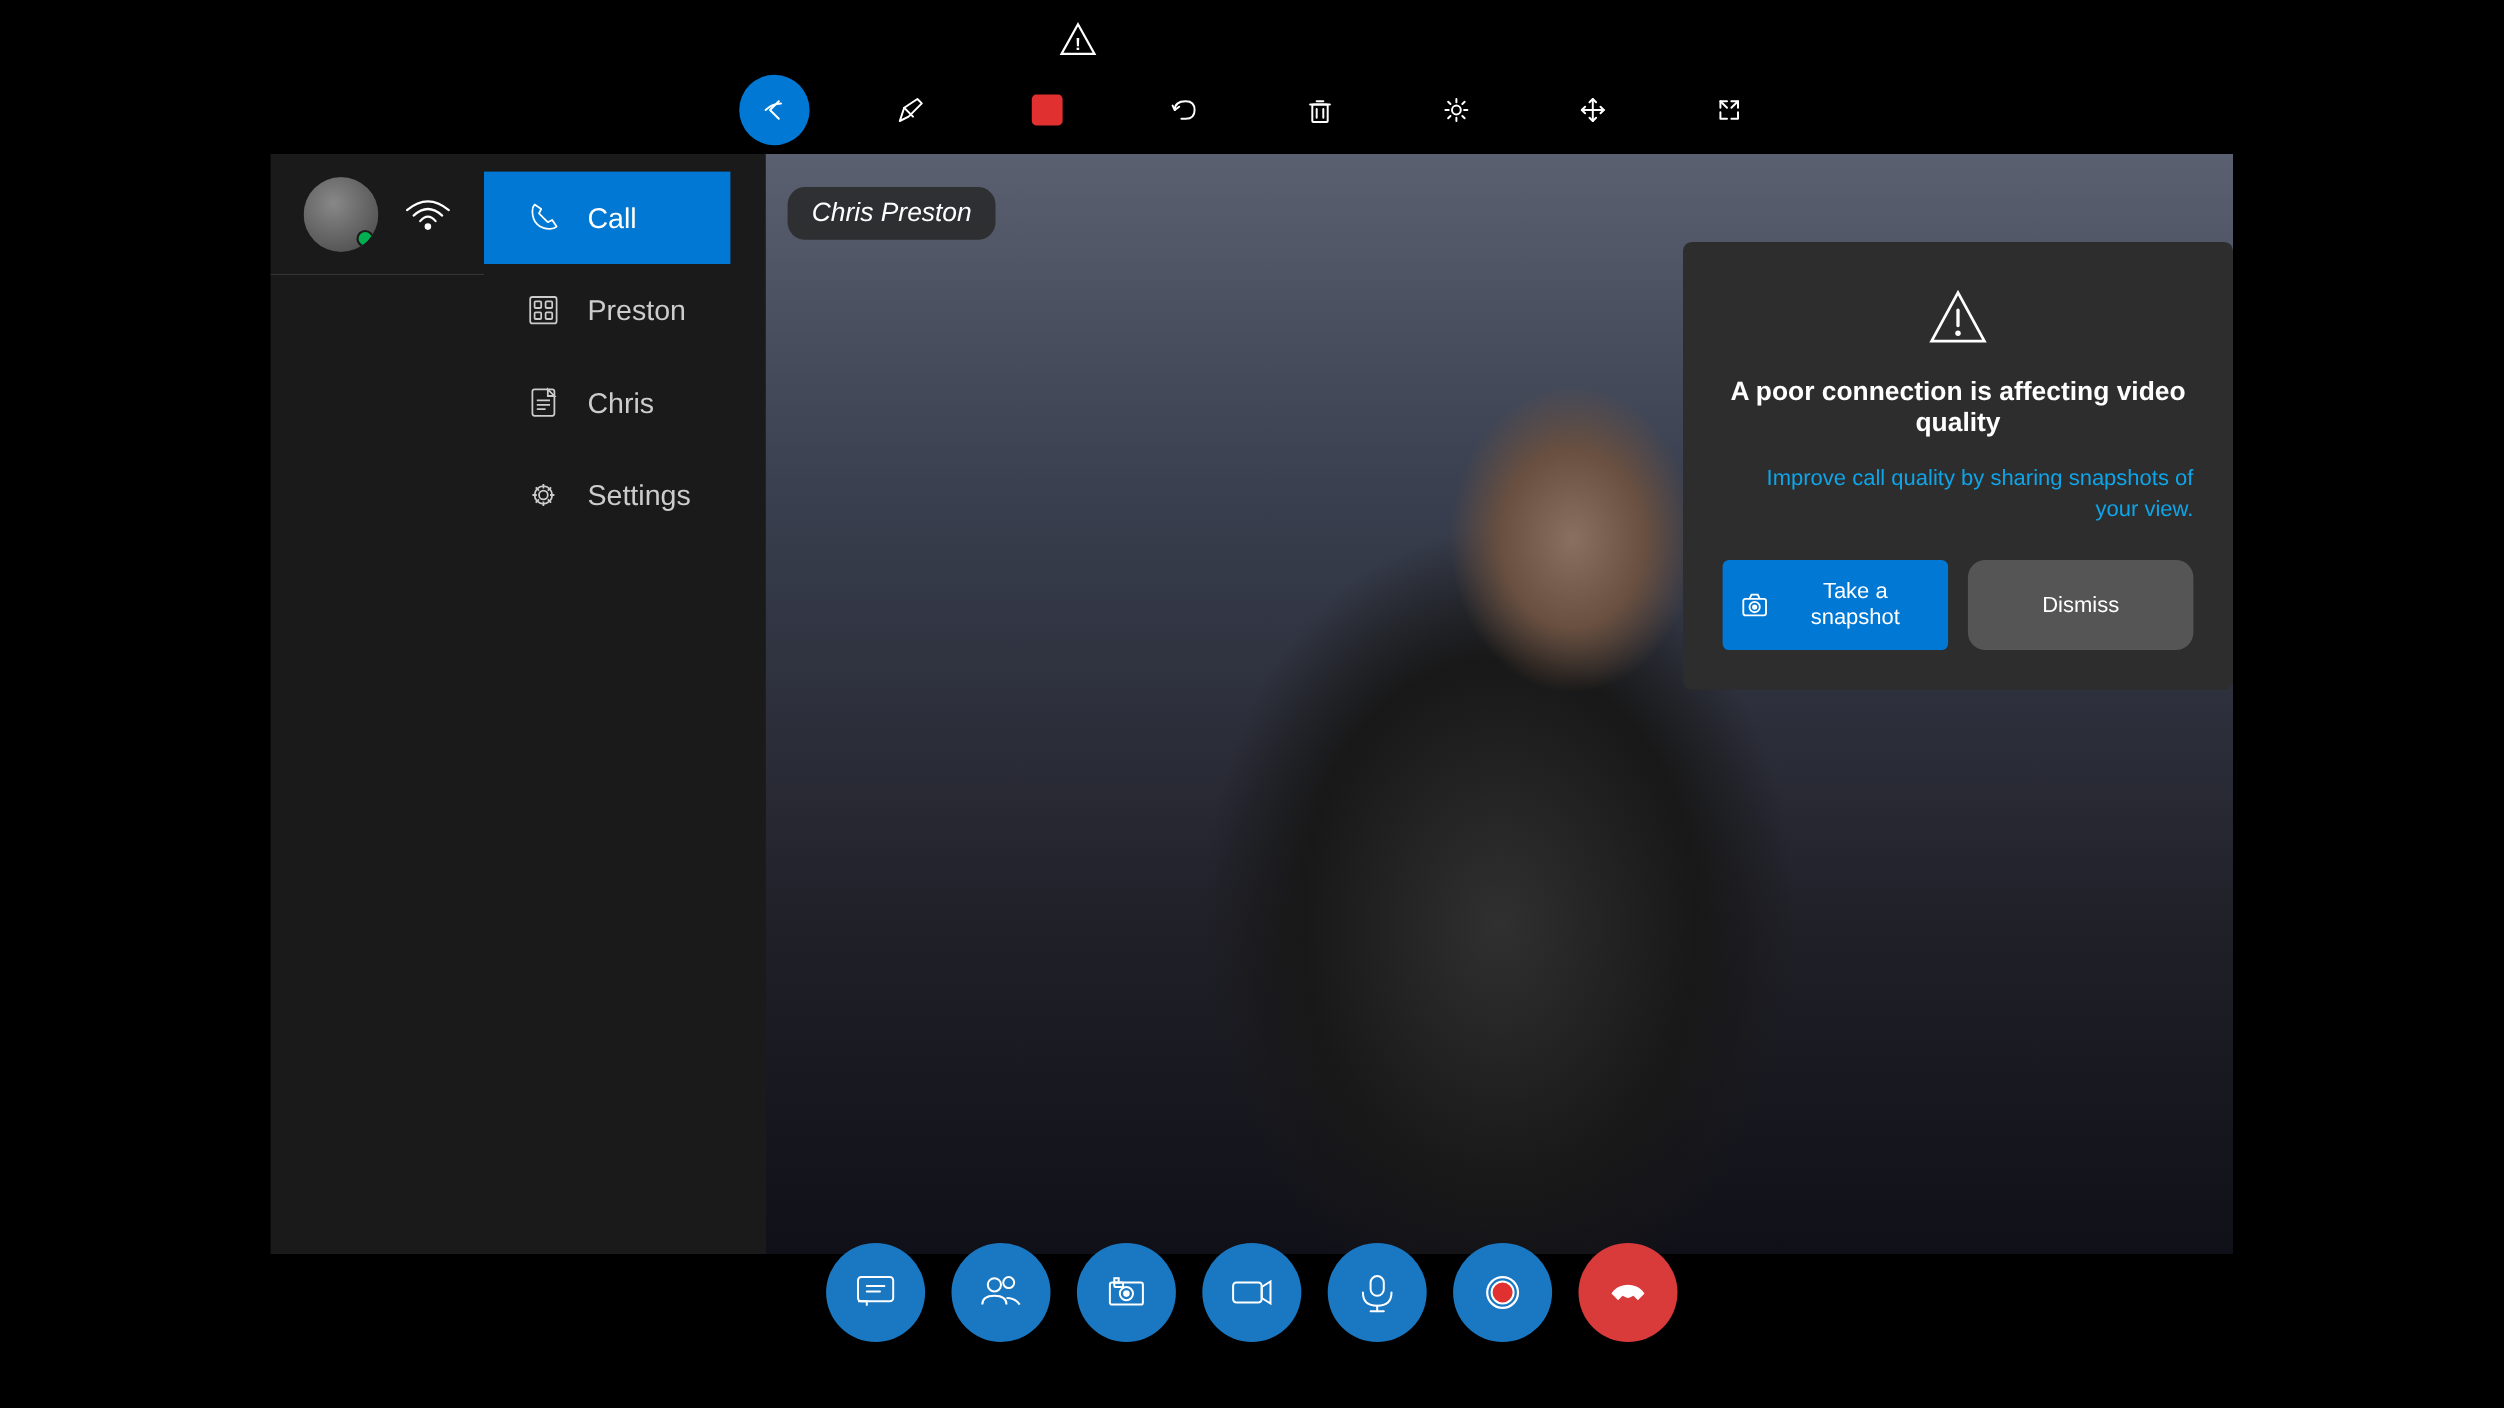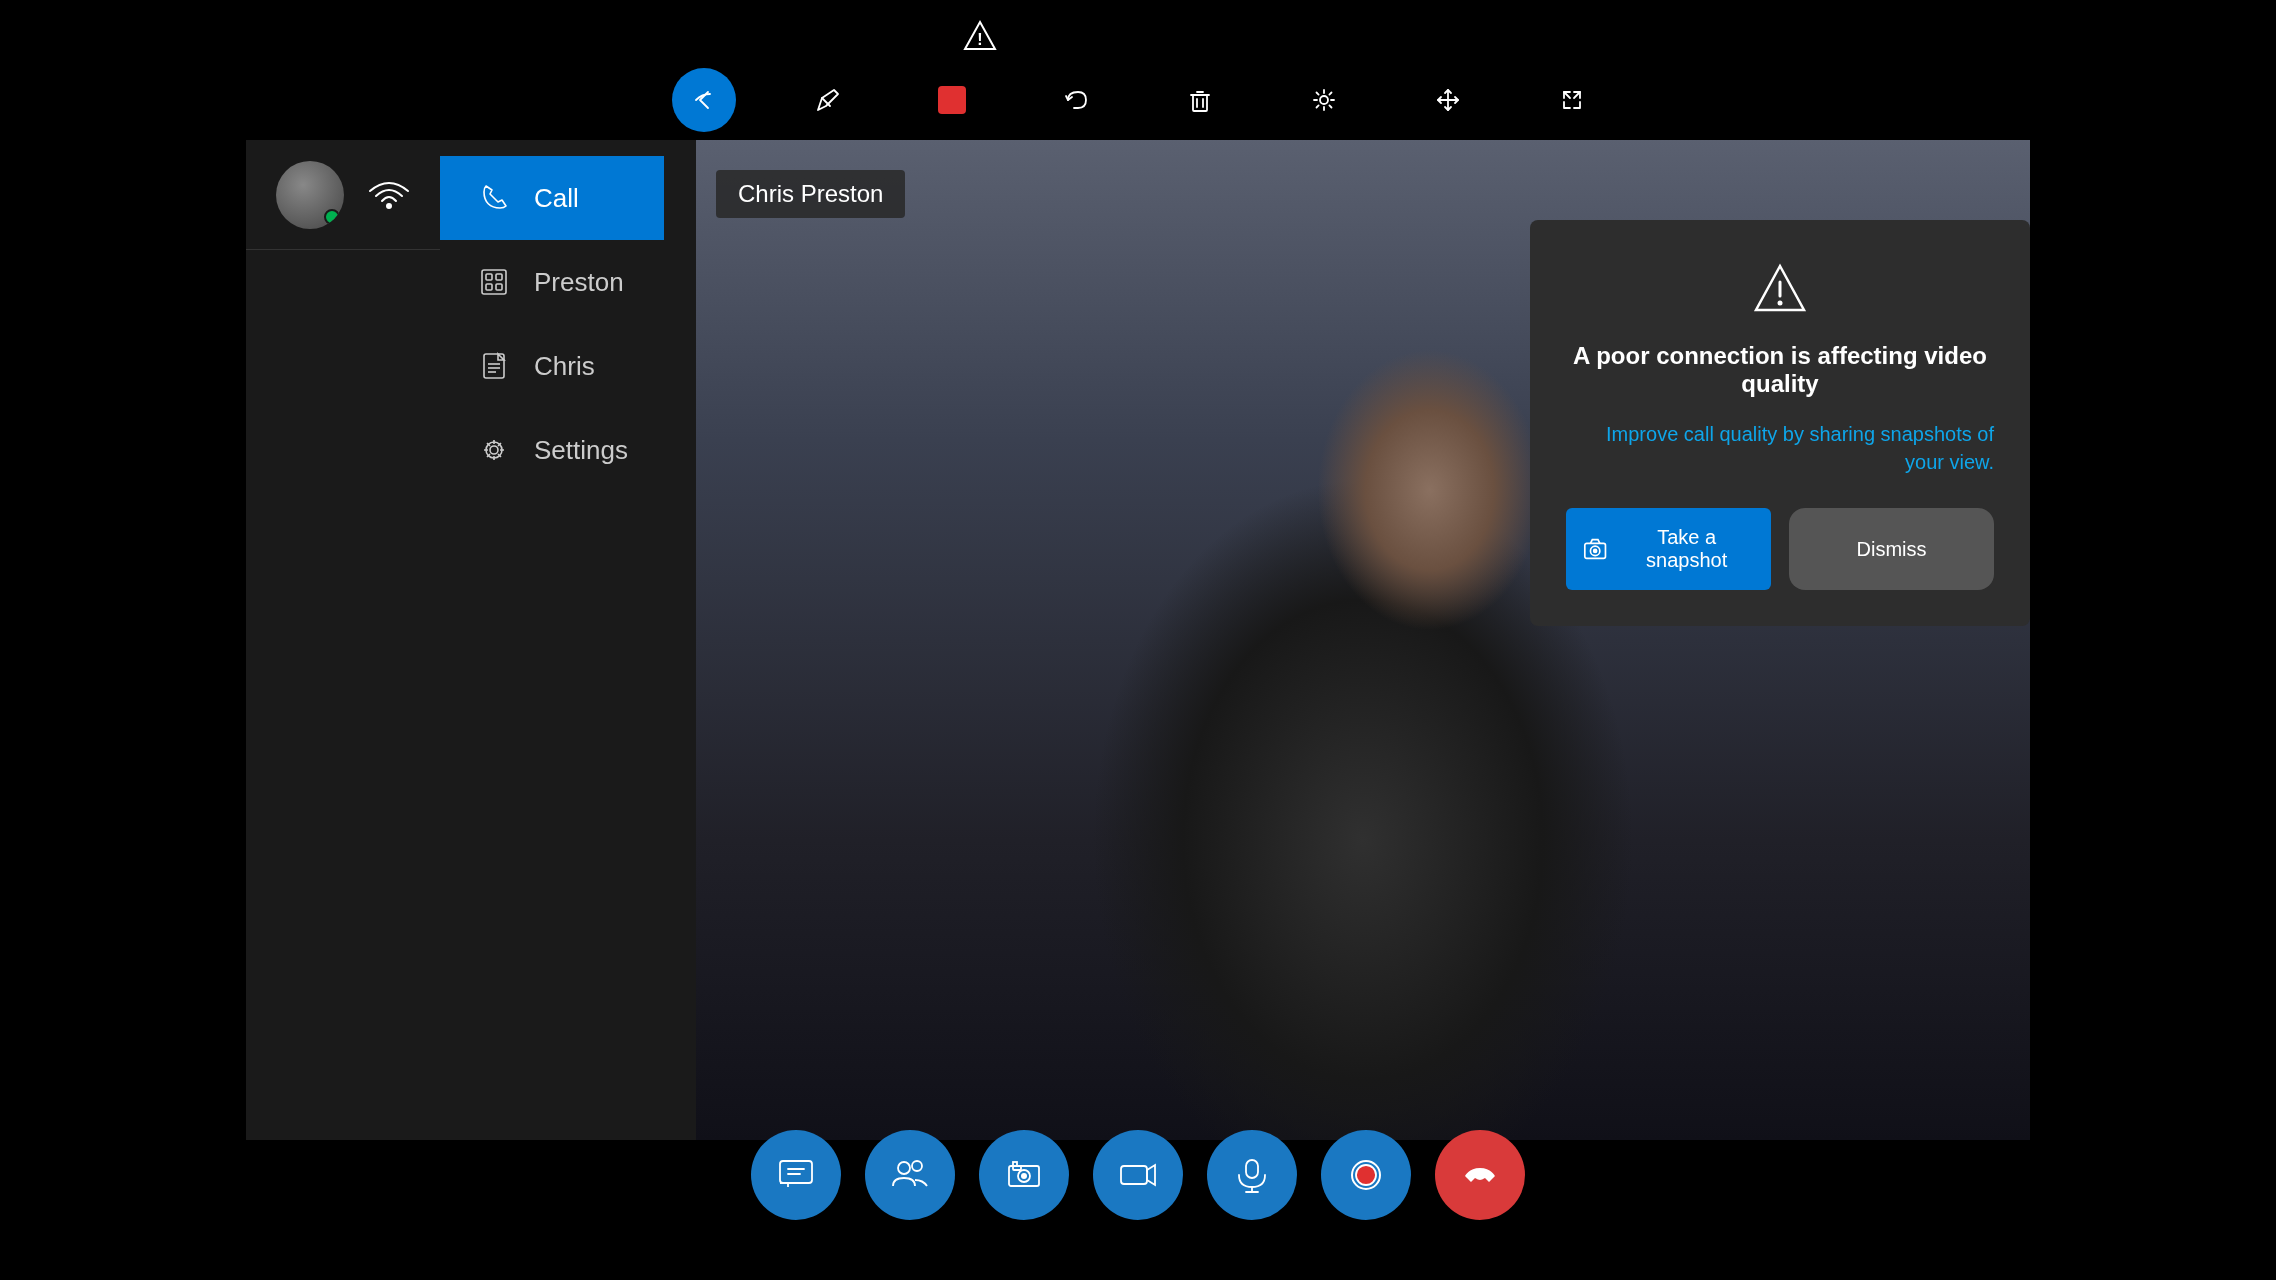"Chris Preston" #caller-name-badge { border-radius: 4px -> 16px; font-style: none -> italic }
